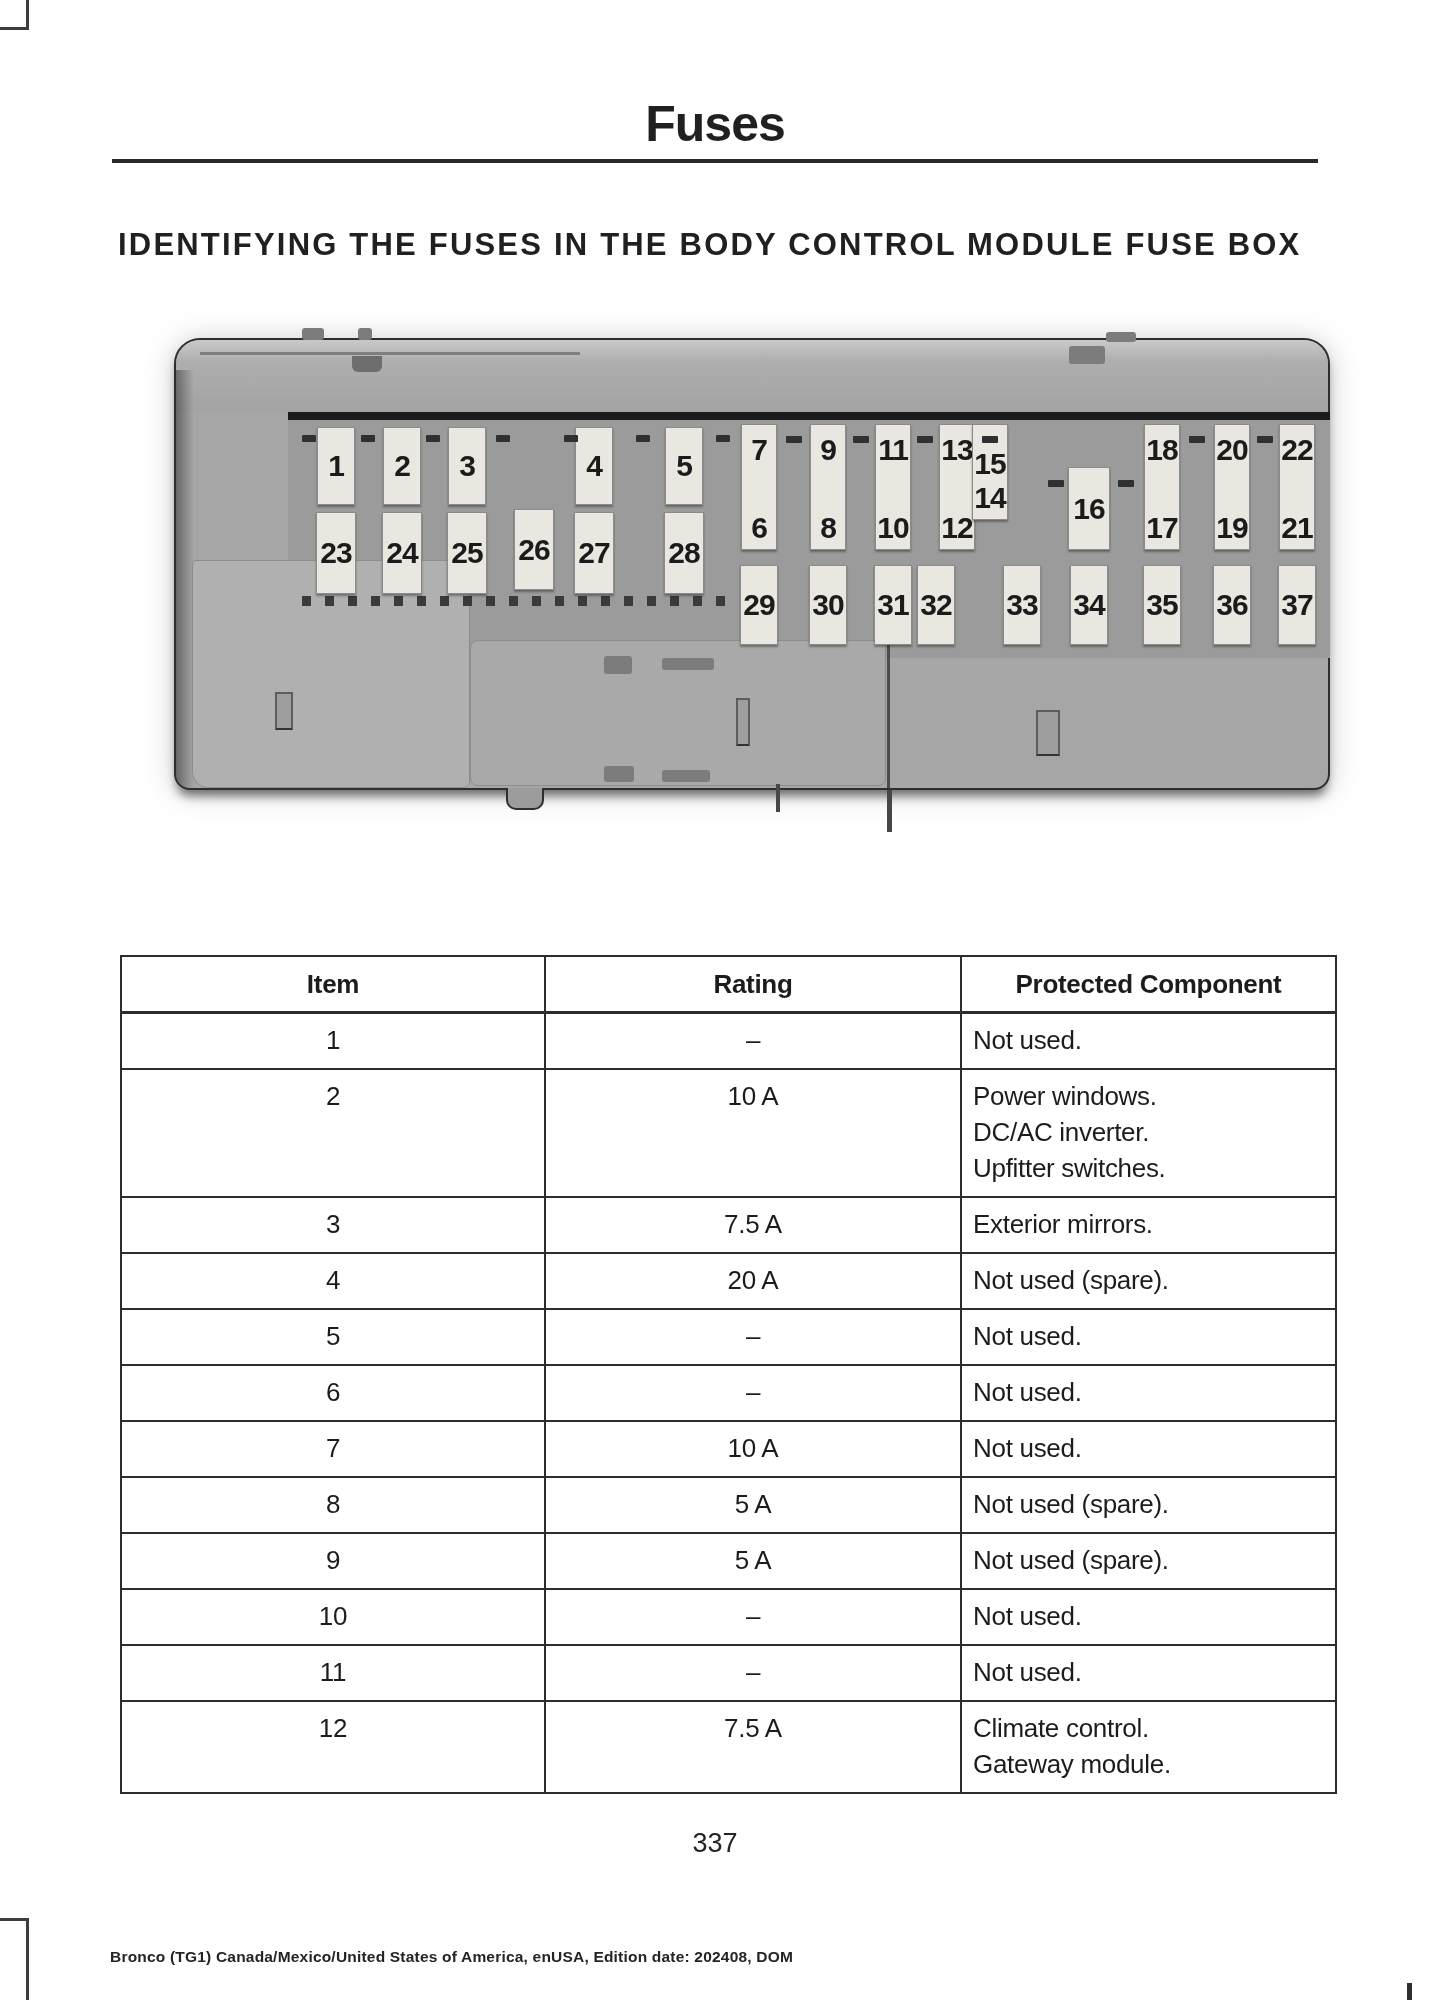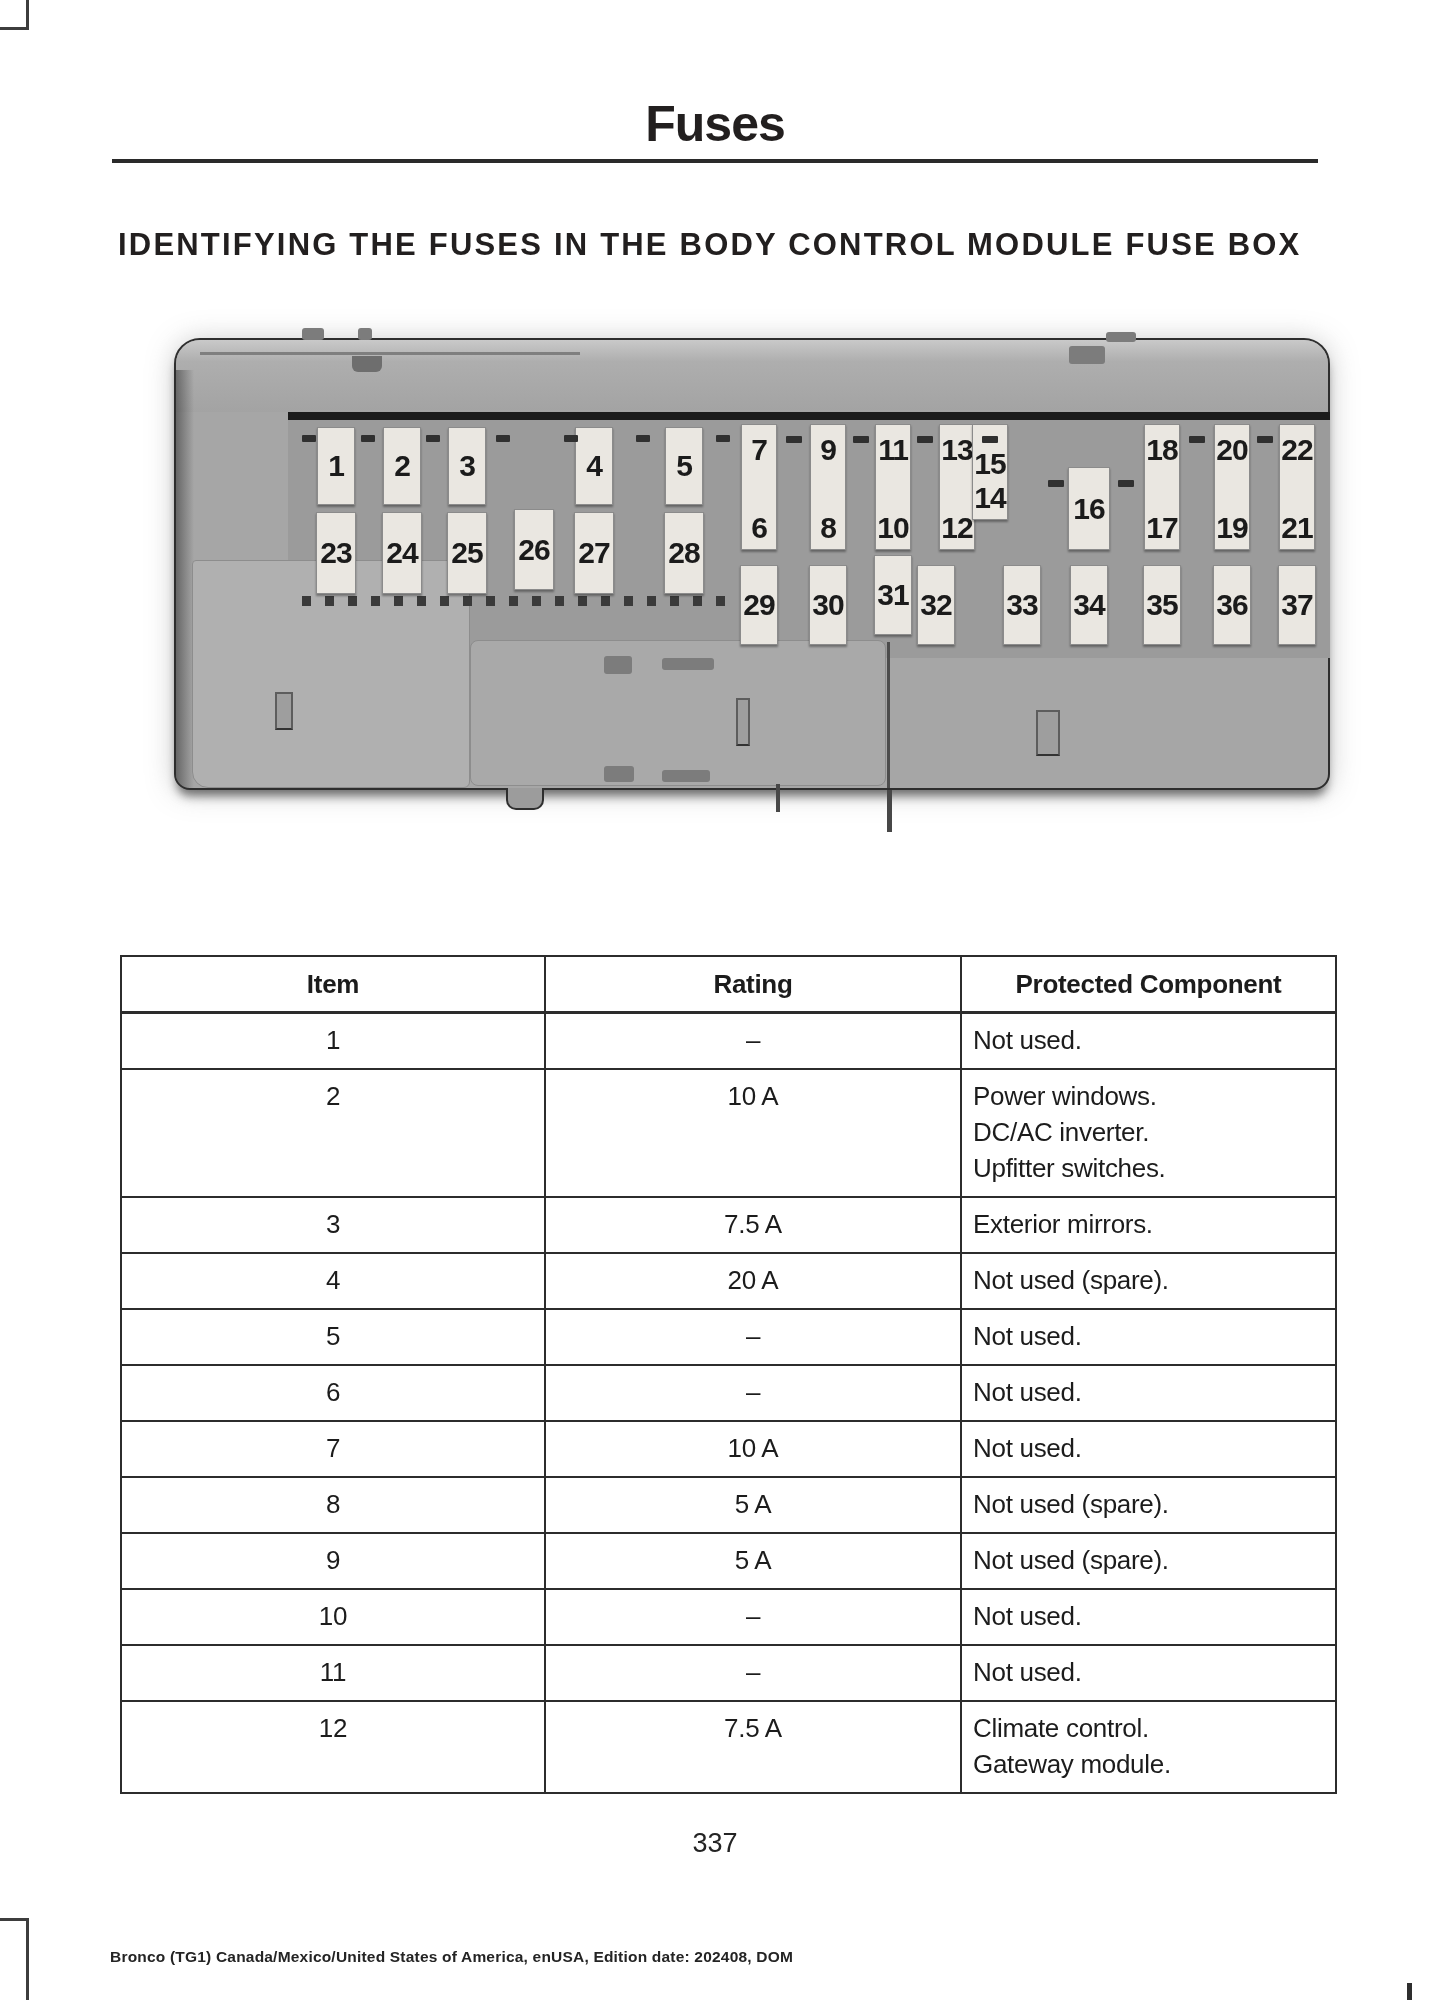"31" div.fuse { top: 215px -> 225px }
